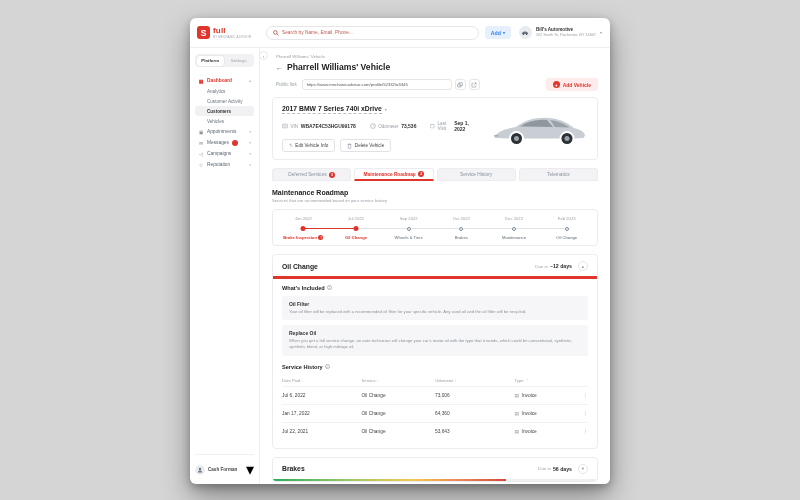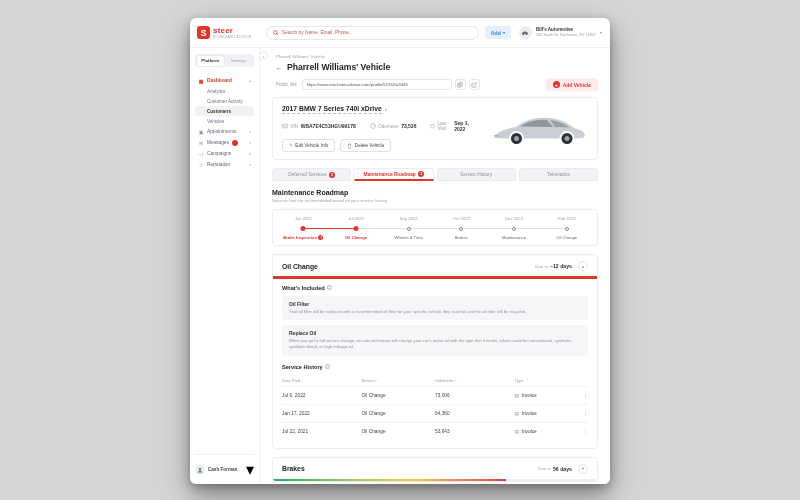"steer" span.logoTxt { text: steer -> full }
